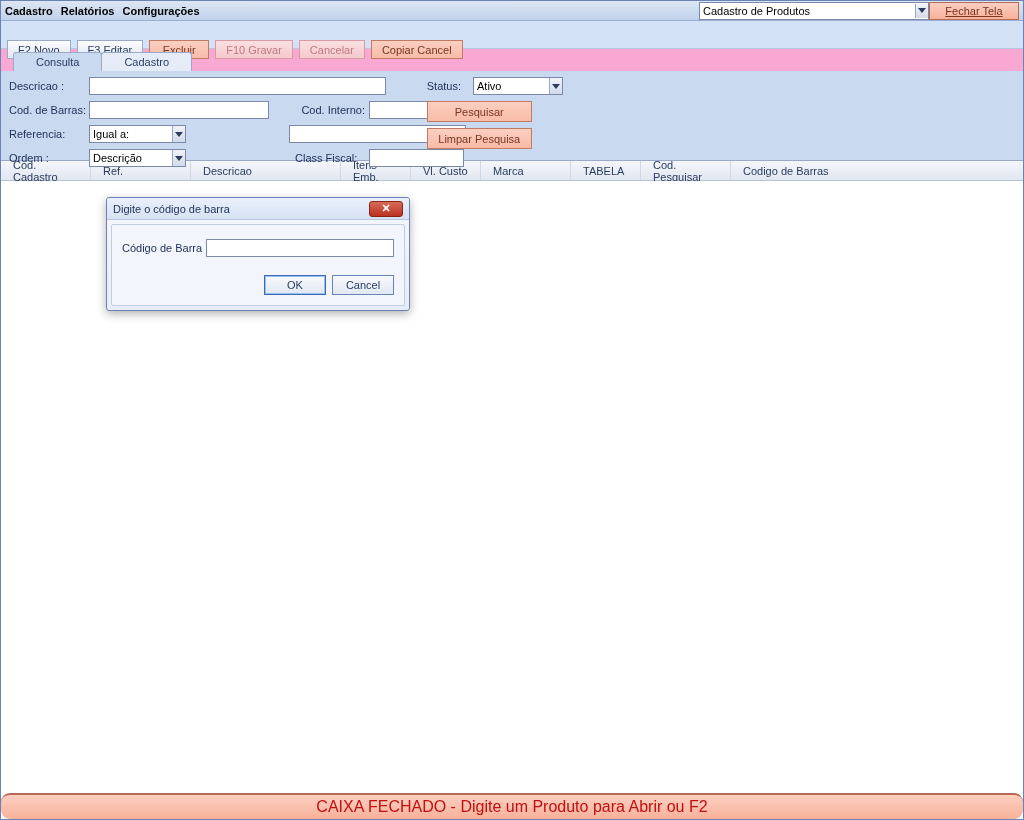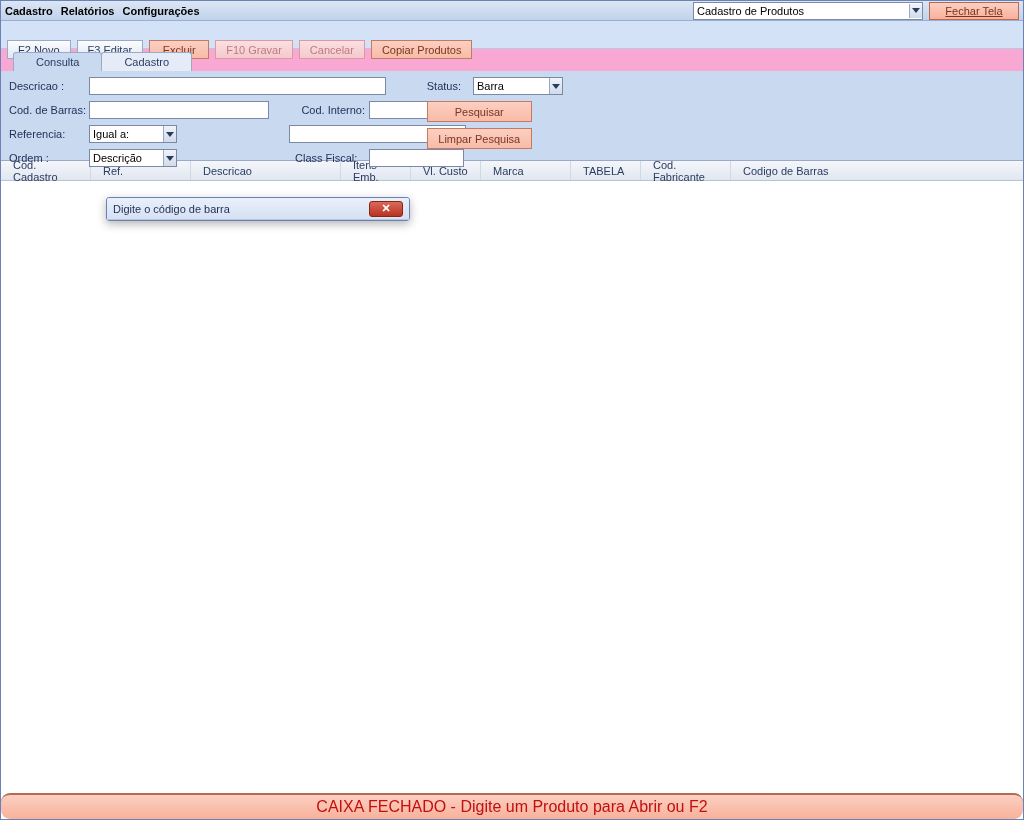"Cadastro de Produtos" .menubar-right { gap: 6px -> none }
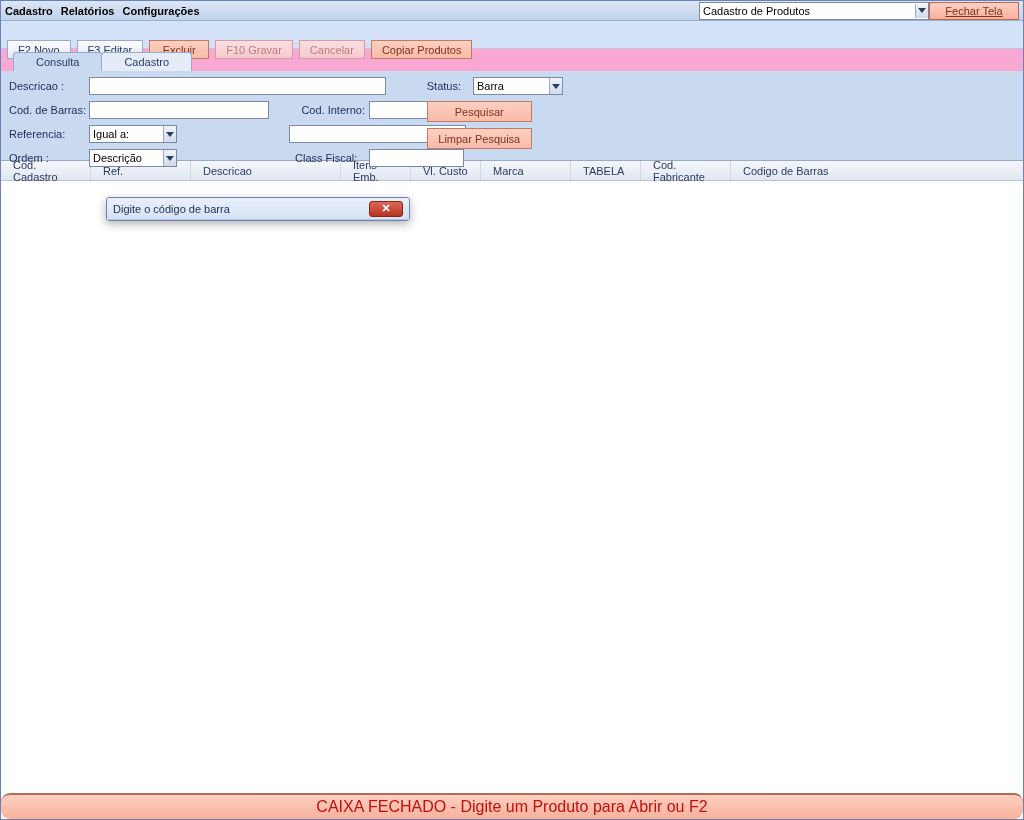"Copiar Produtos" div.tbtn { text: Produtos -> Cancel }
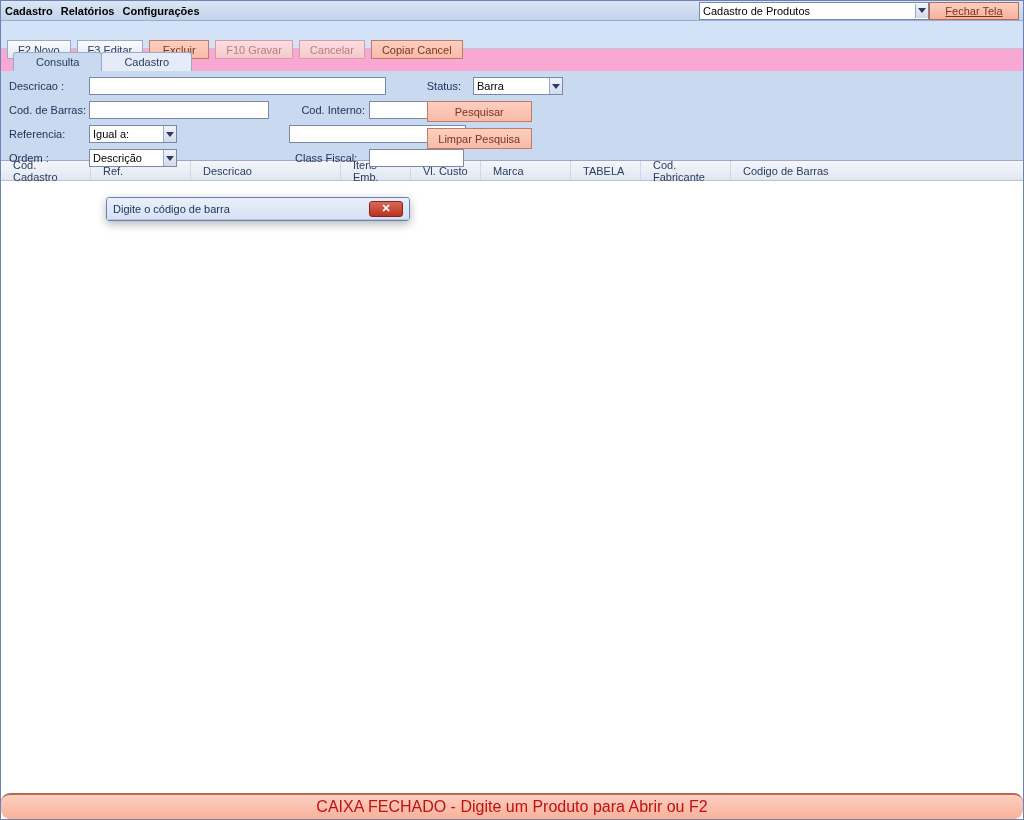"Barra" span { text: Barra -> Ativo }
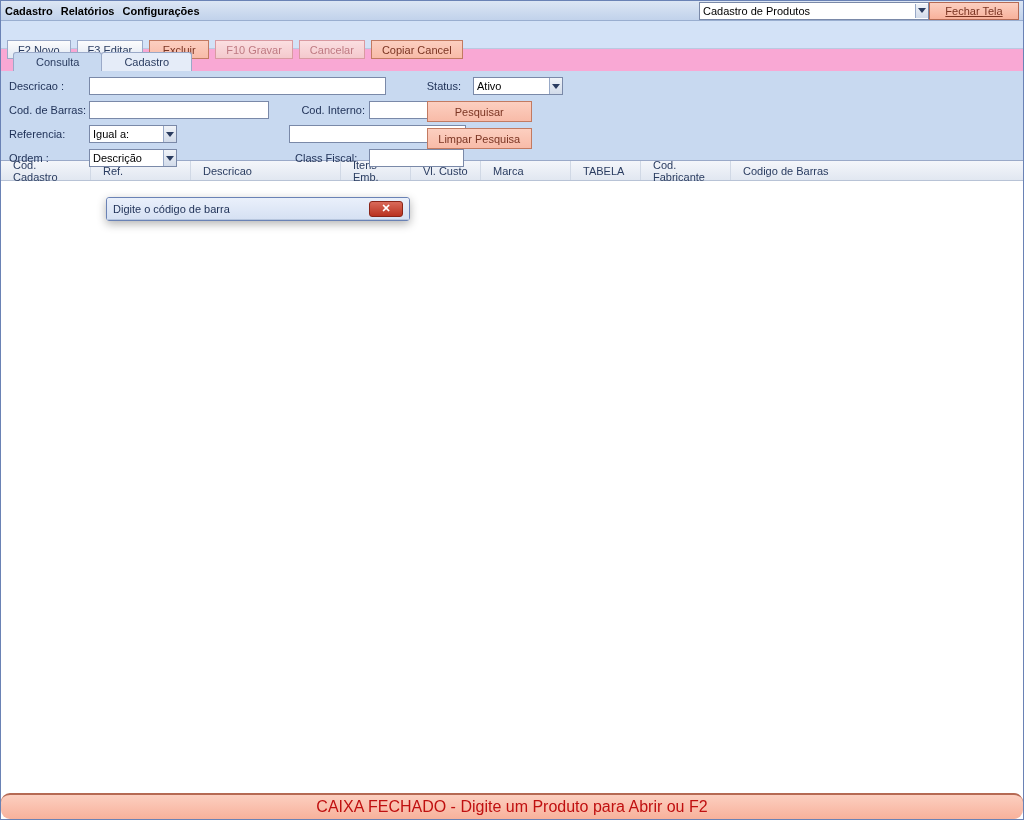"Igual a:" .sel.wide { width: 88px -> 97px }
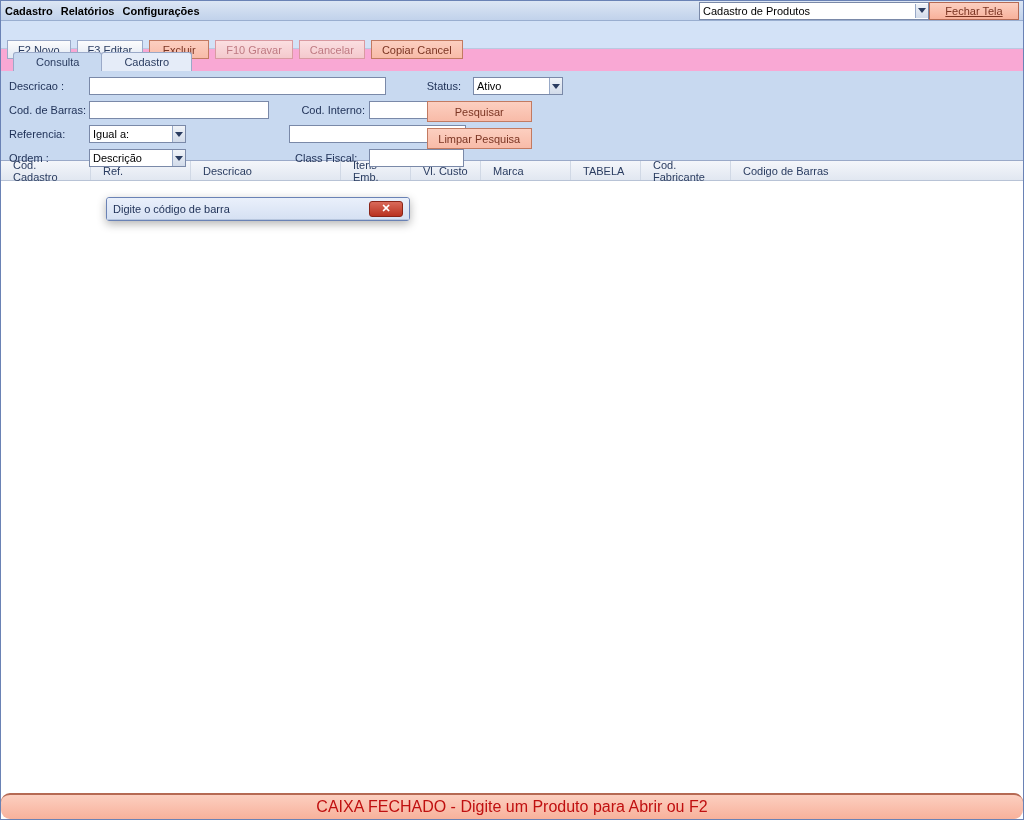"Cod. Fabricante" div.gh-col { text: Fabricante -> Pesquisar }
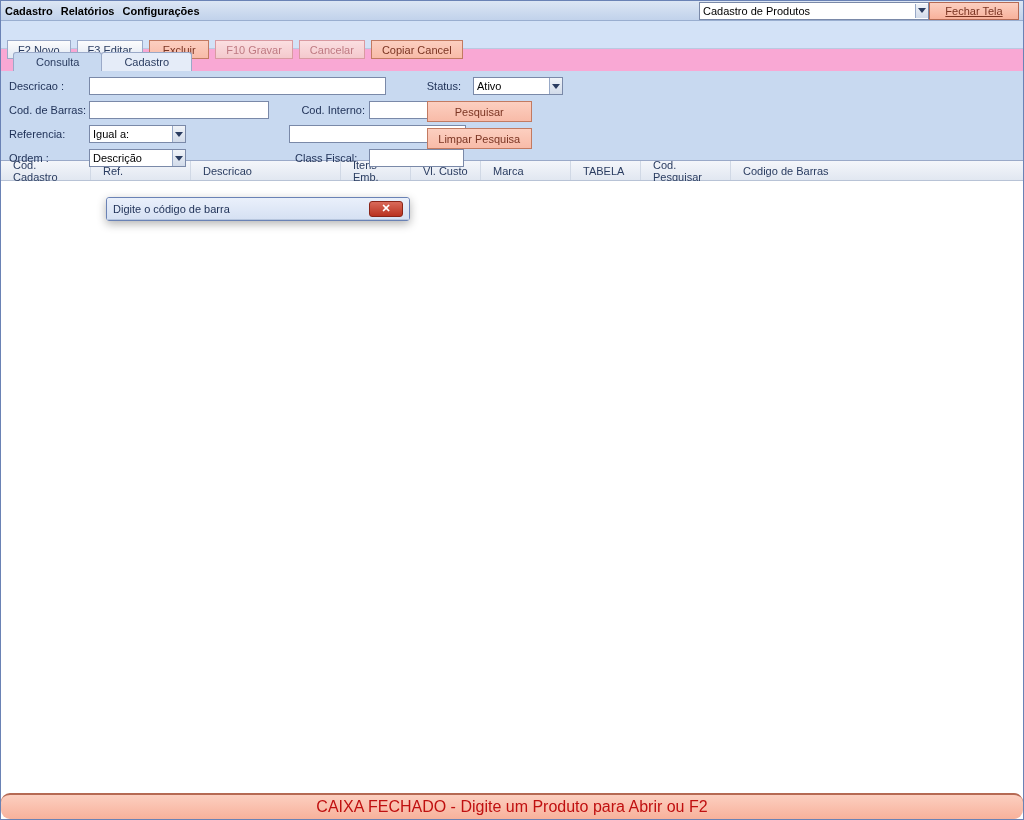"Código de Barra" div.dlg-body { html: none -> <div> <div> <span>Código de Barra</span> <input> </div> <div> <div>OK</div> <div>Cancel</div> </div> </div> }
